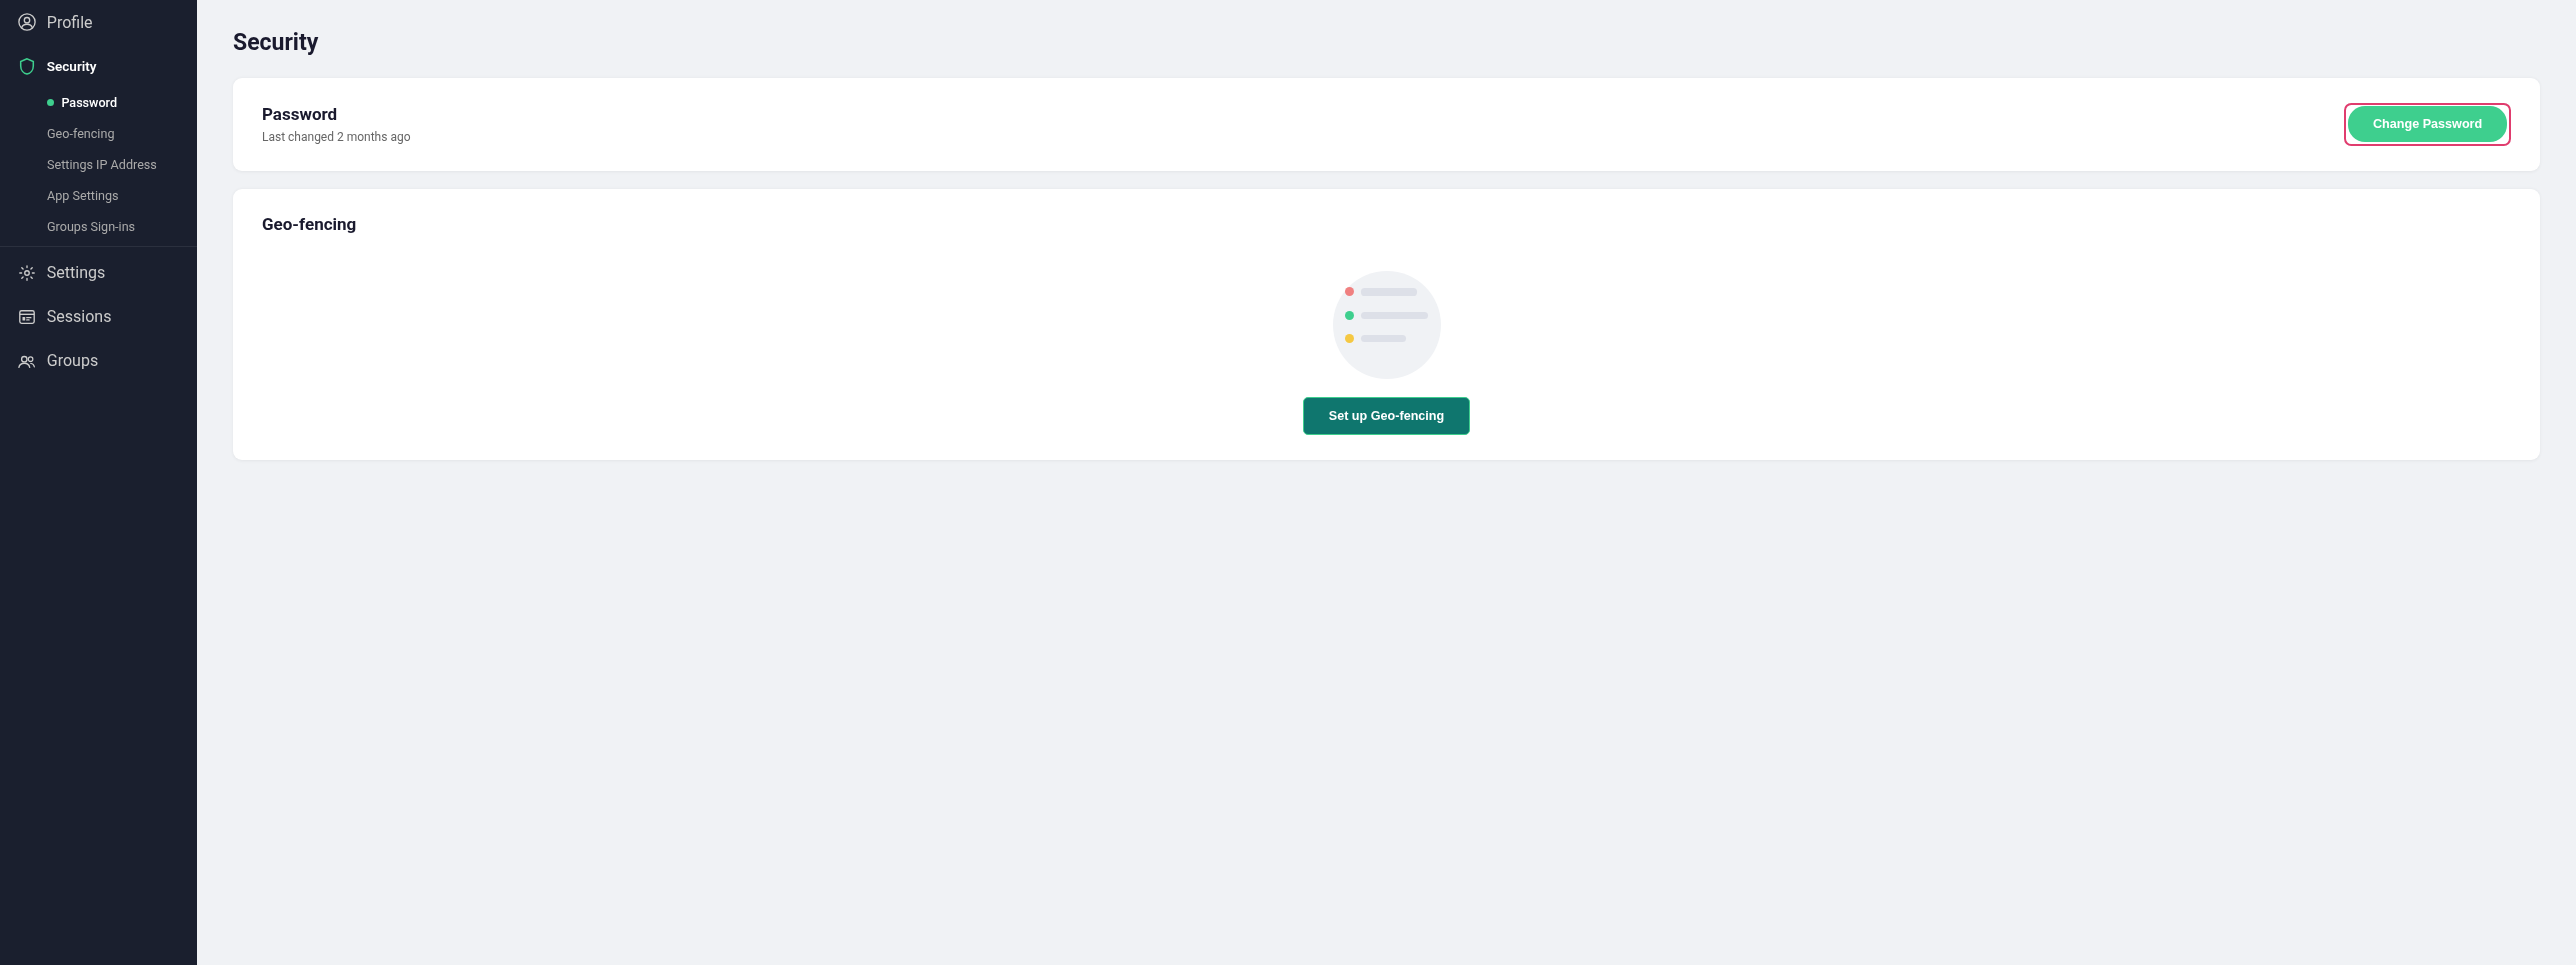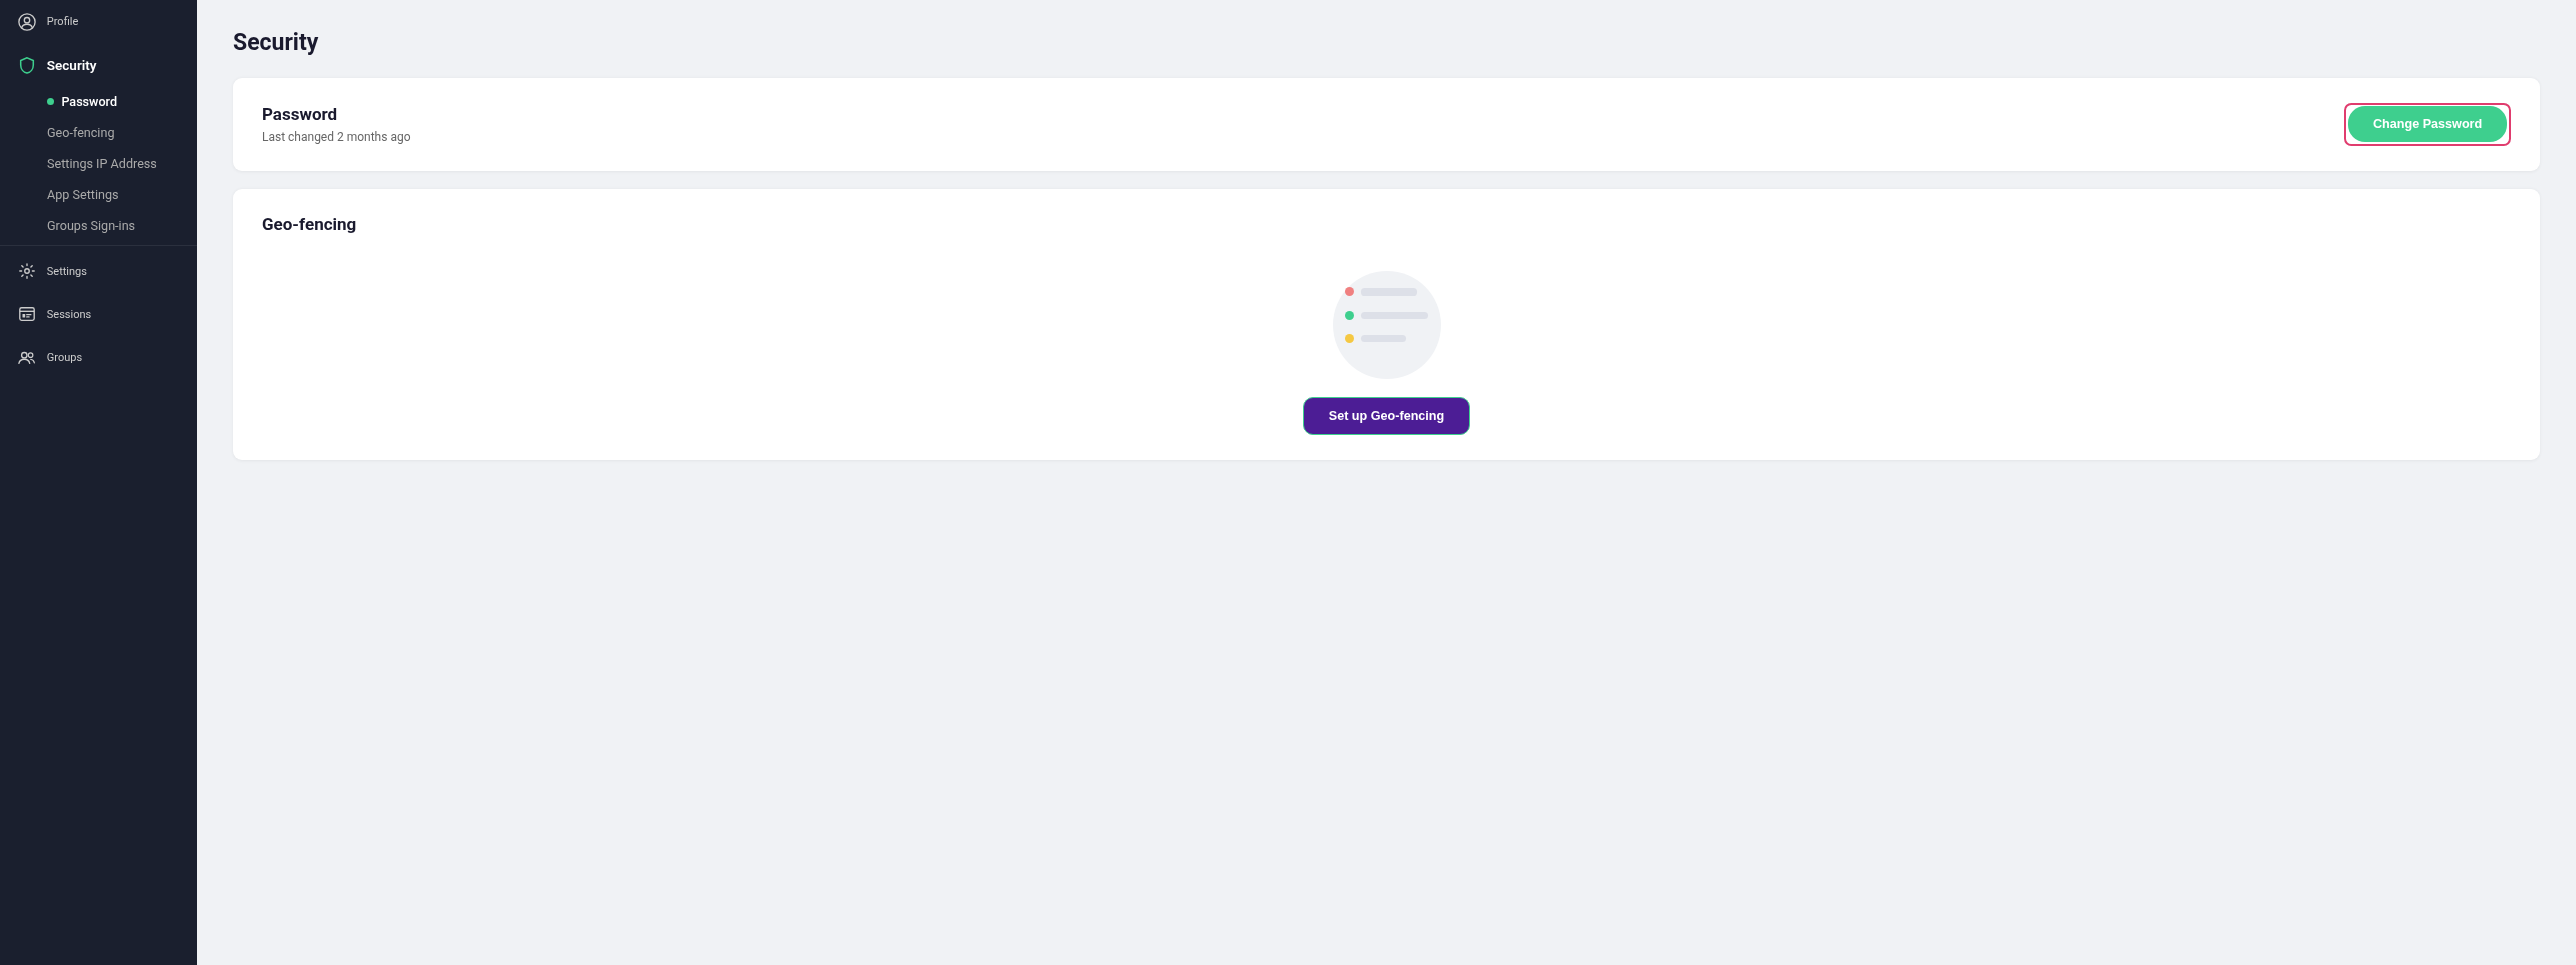"Profile" .sidebar-item { font-size: 11px -> 16px }
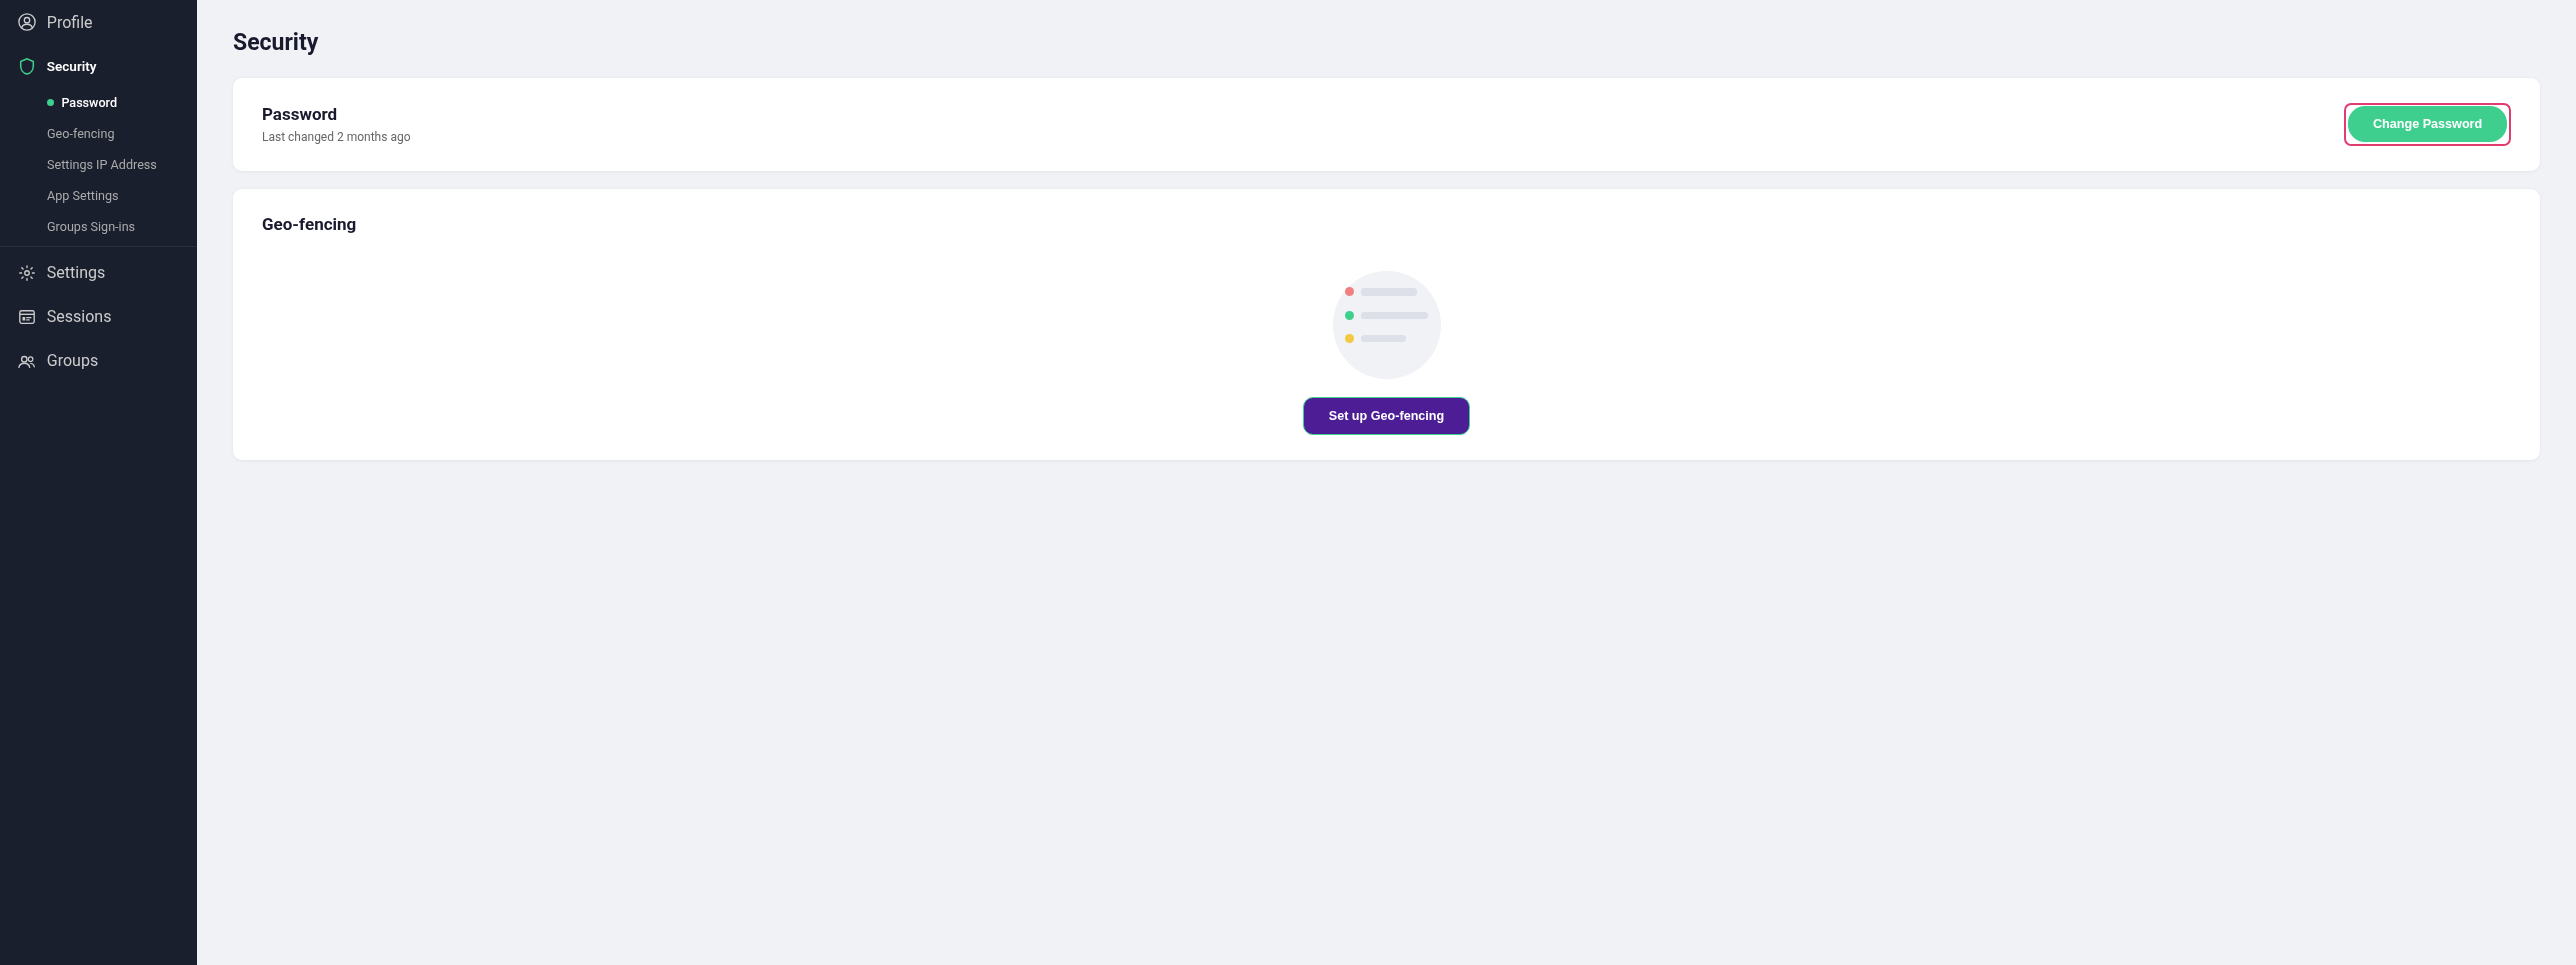"Set up Geo-fencing" .btn-outlined { background: #4c1d95 -> #0f766e; border-radius: 10px -> 5px }
